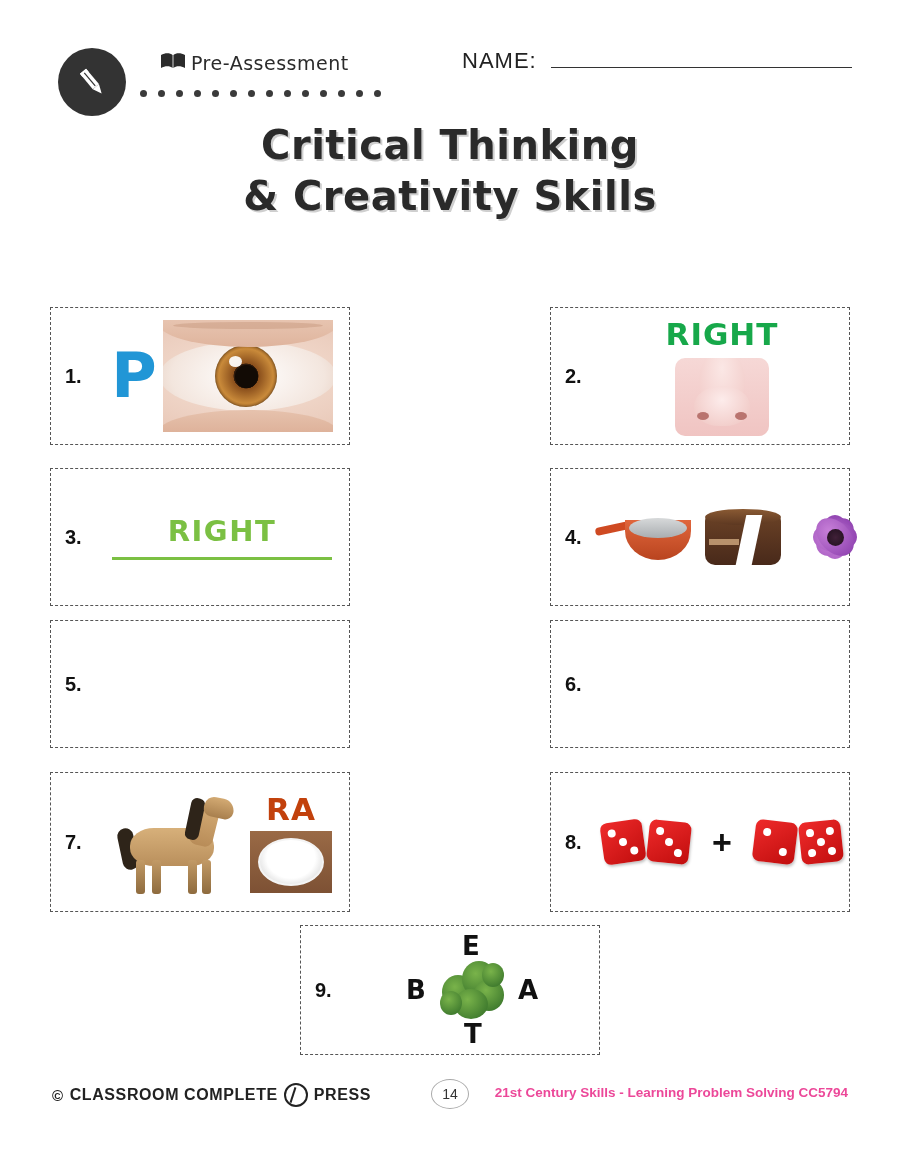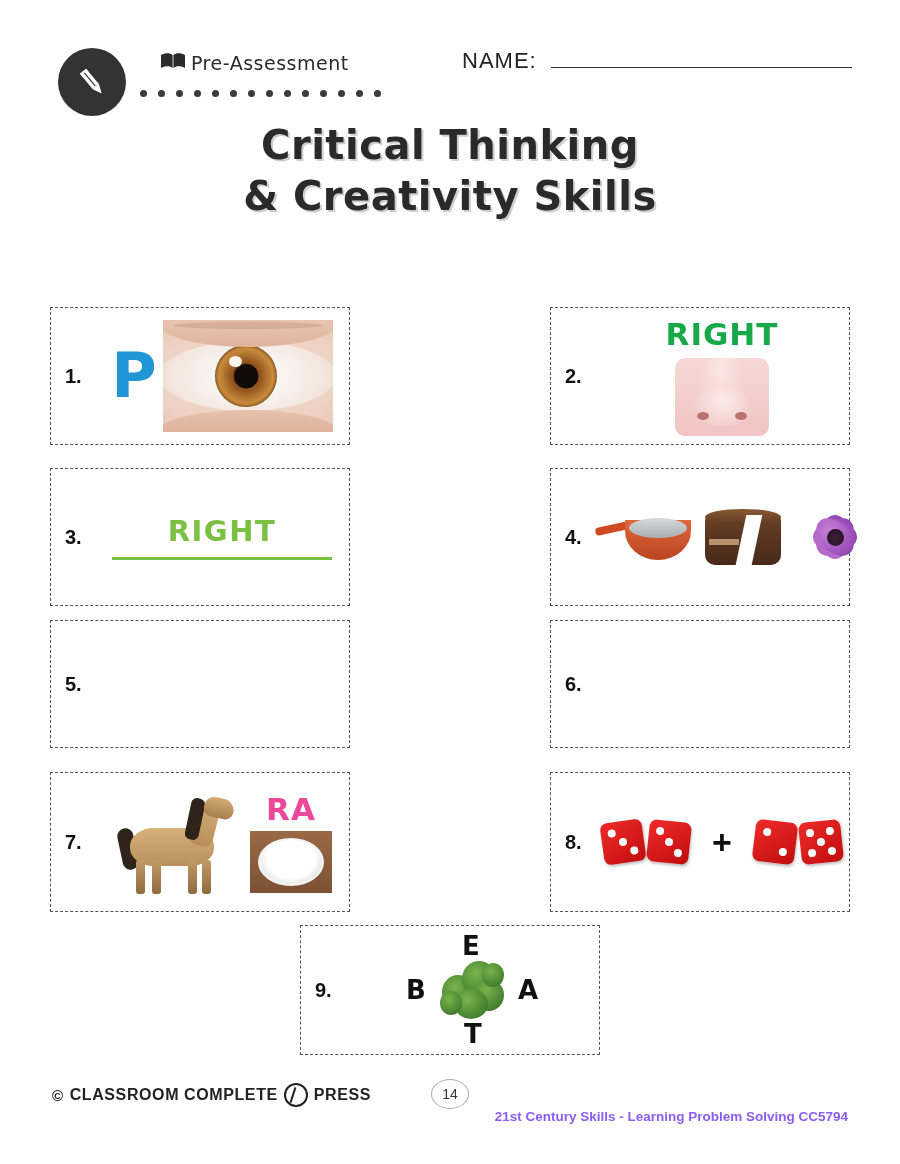"RA" .ra-text { color: #ec4899 -> #c2410c }
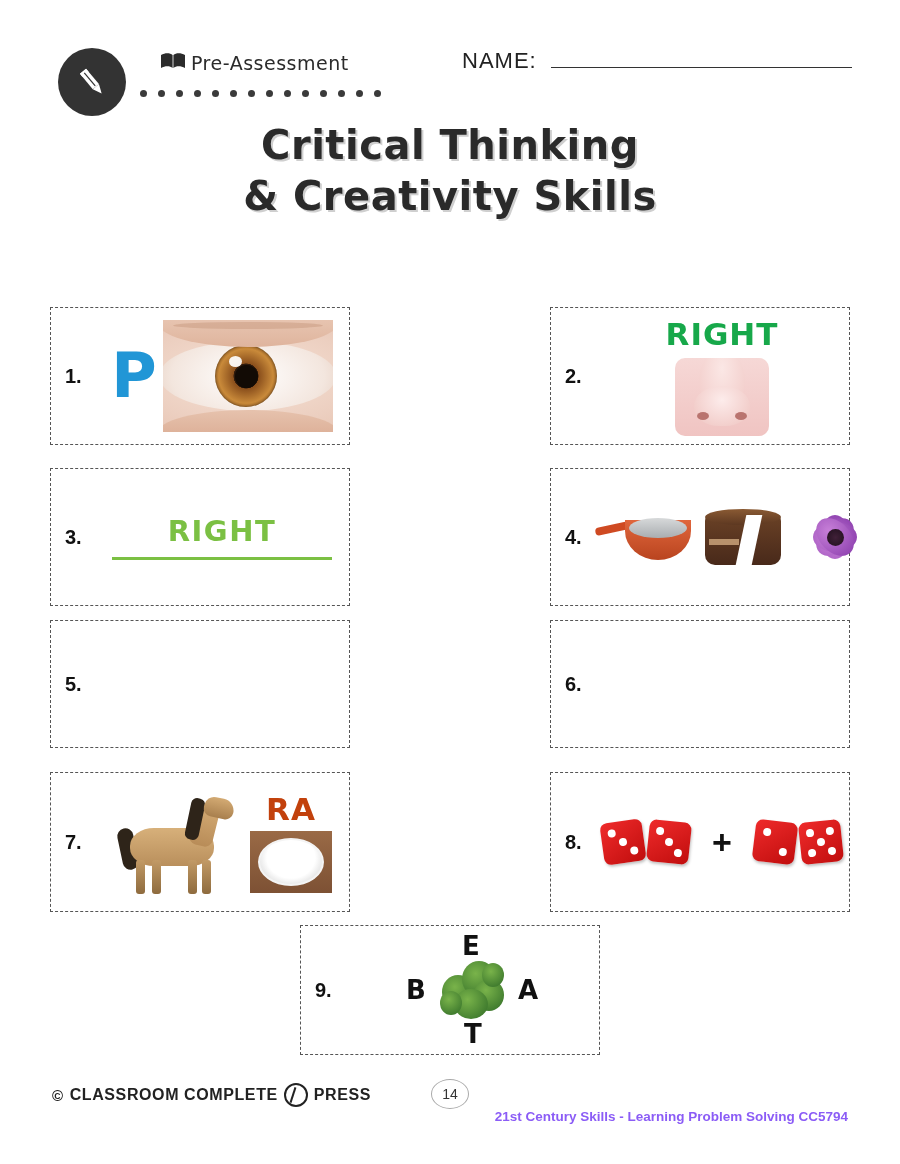"21st Century Skills - Learning" .footer-right { color: #8b5cf6 -> #ec4899; margin-top: 24px -> none }
